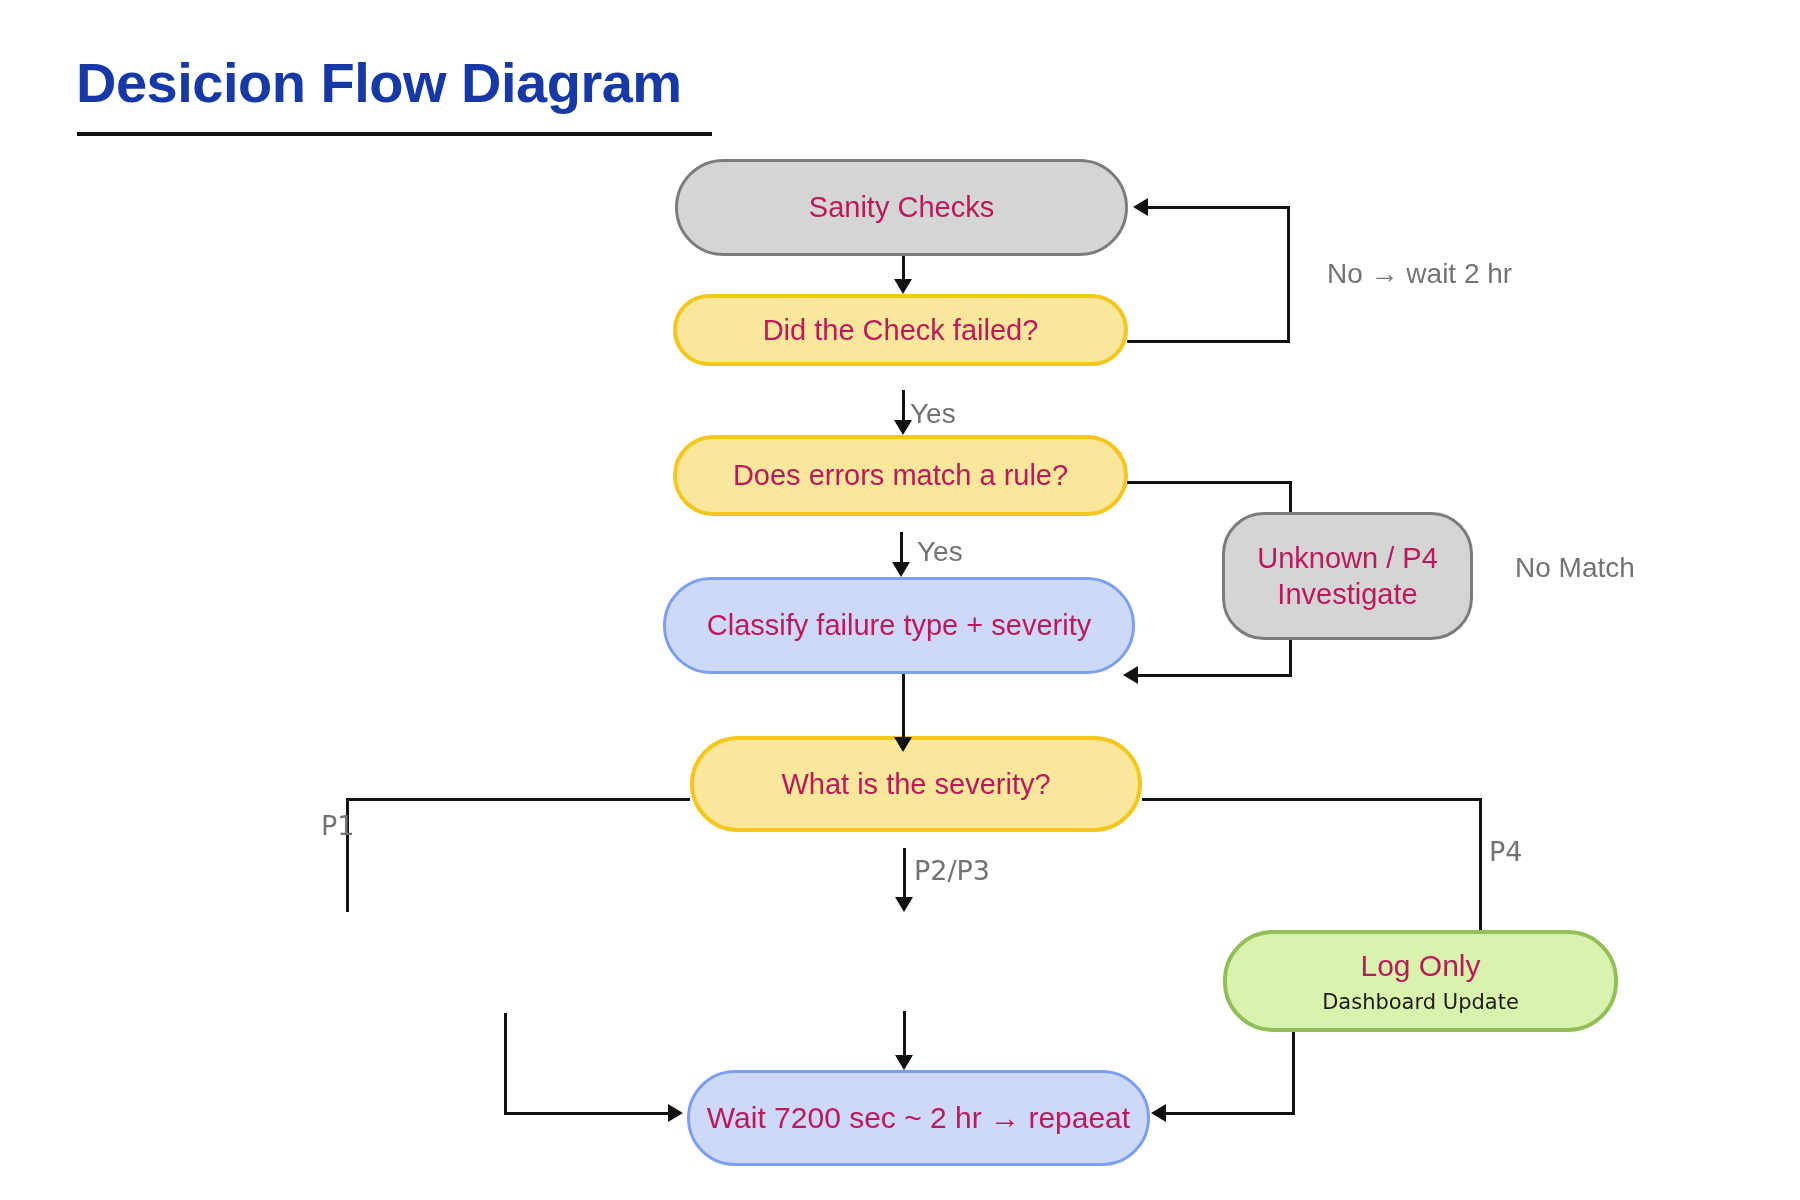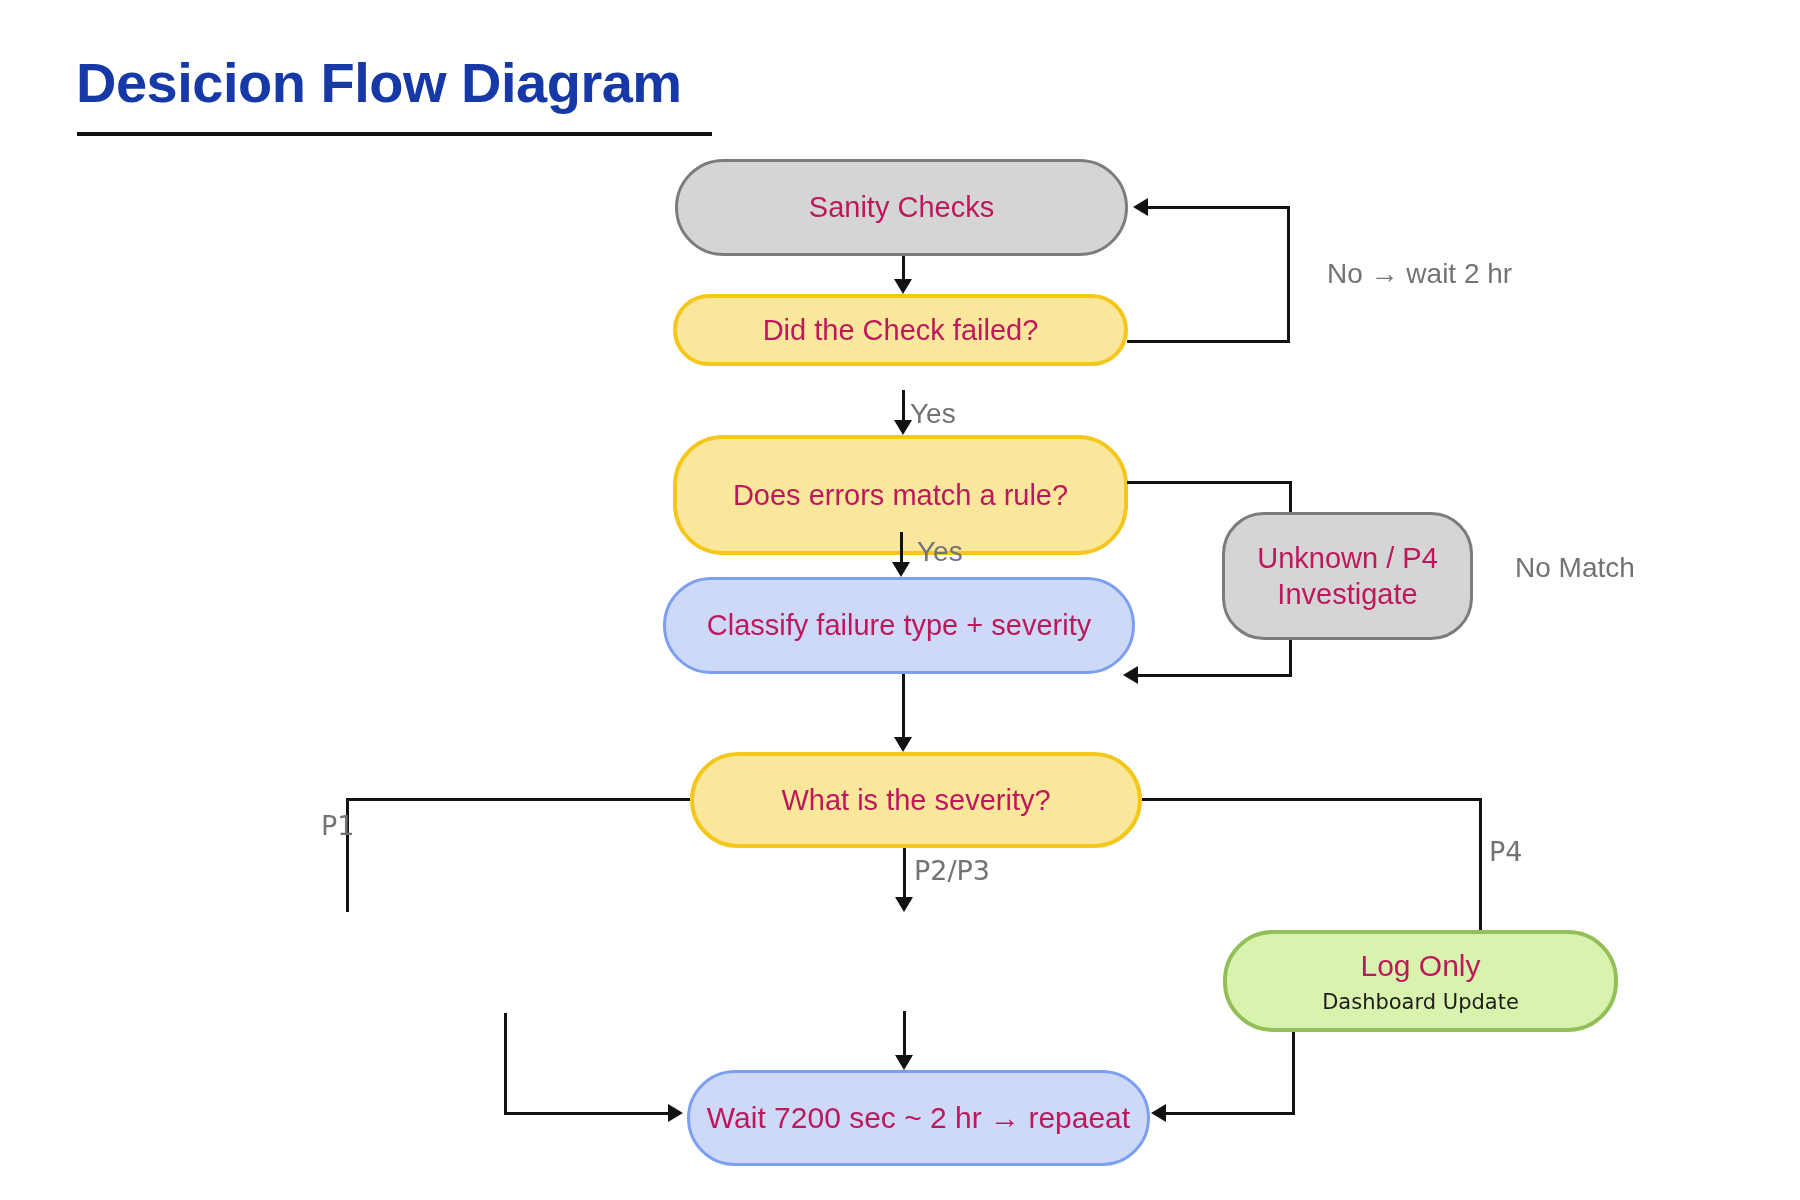"Does errors match a rule?" div.node { height: 120px -> 81px }
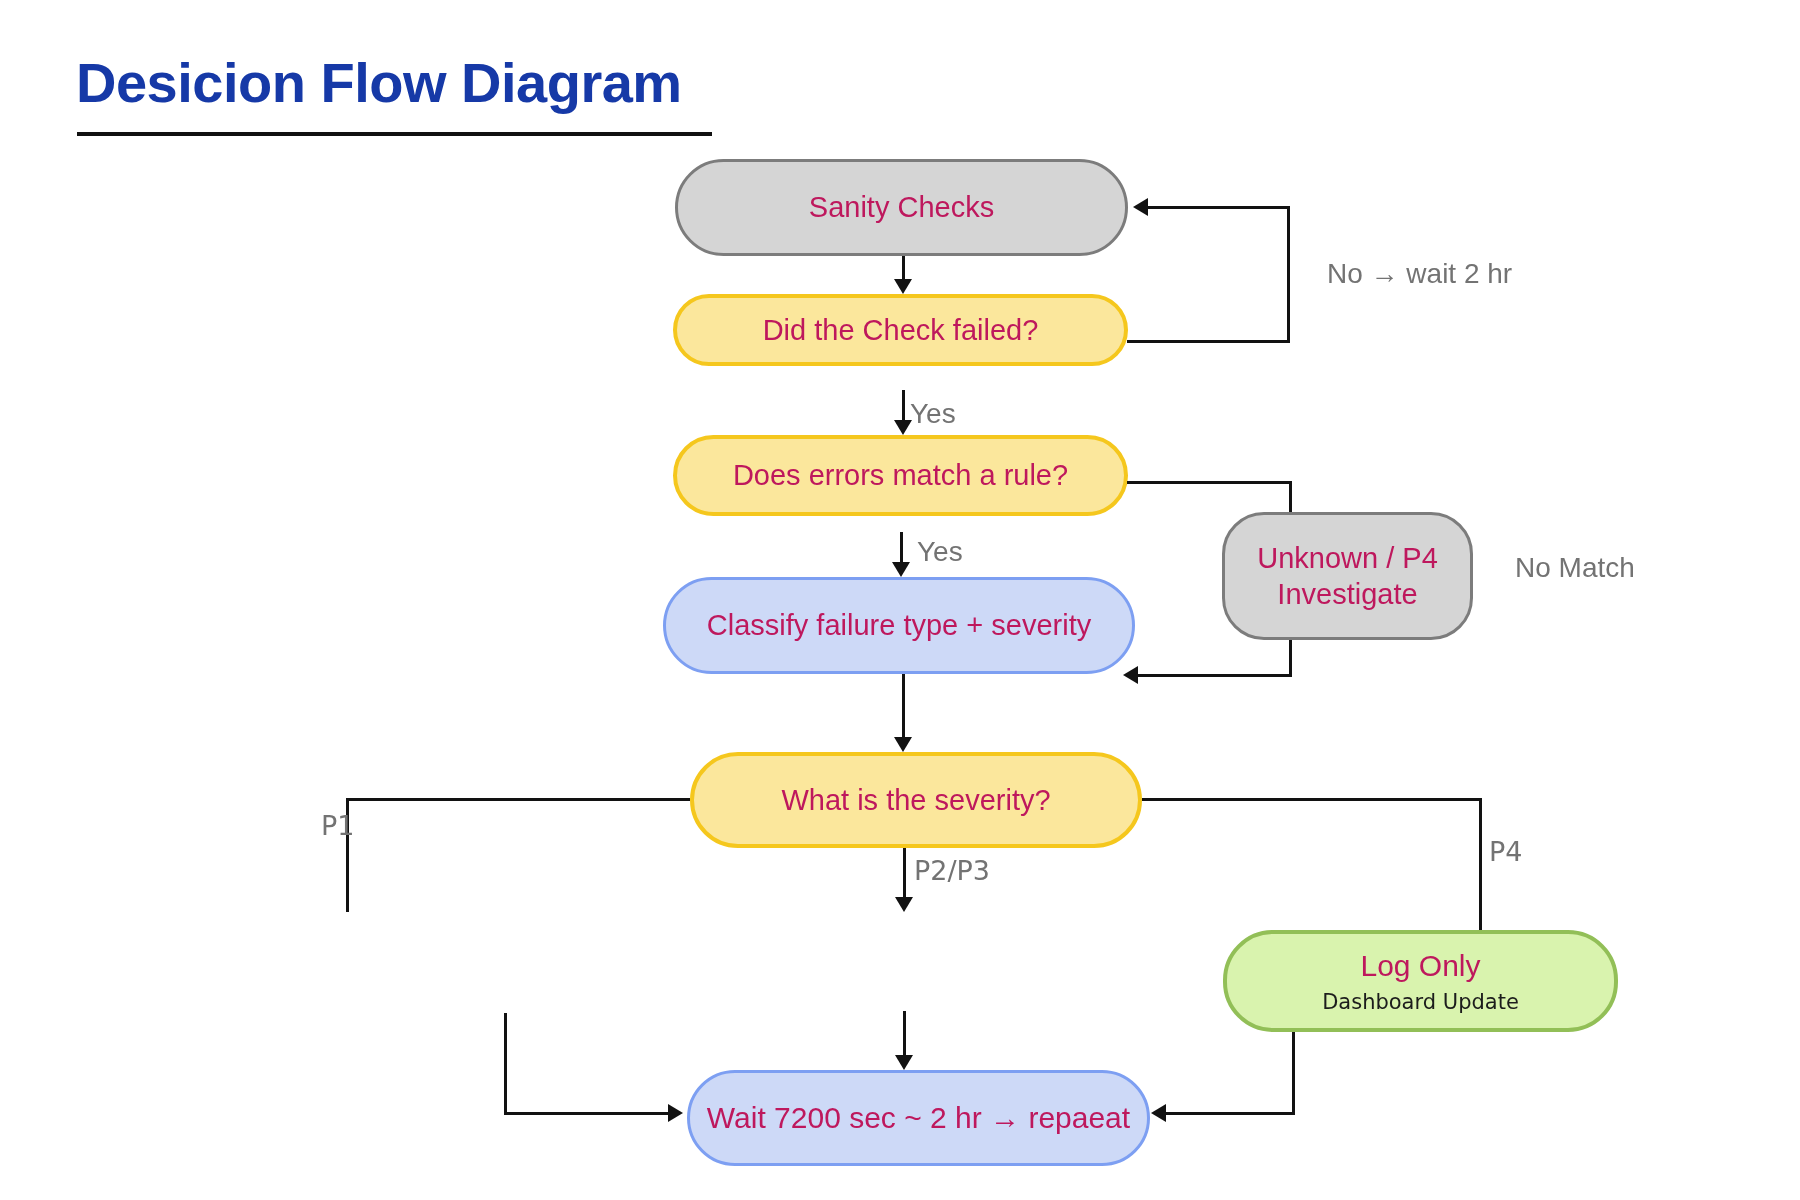"What is the severity?" div.node { top: 752px -> 736px }
